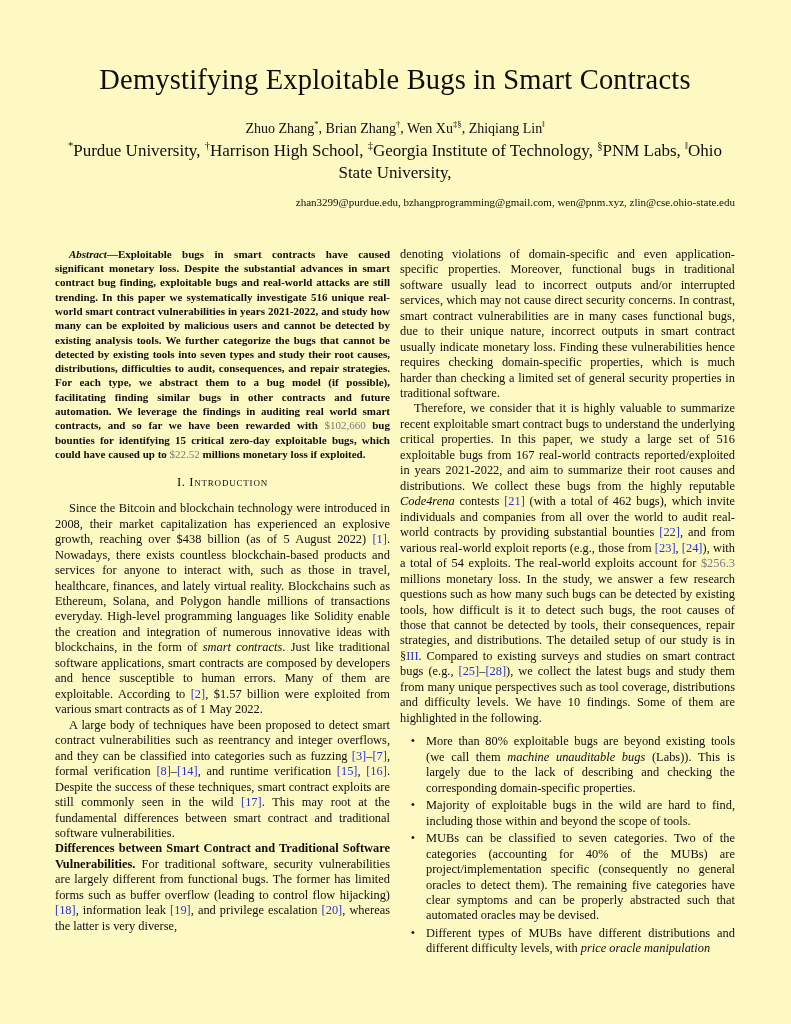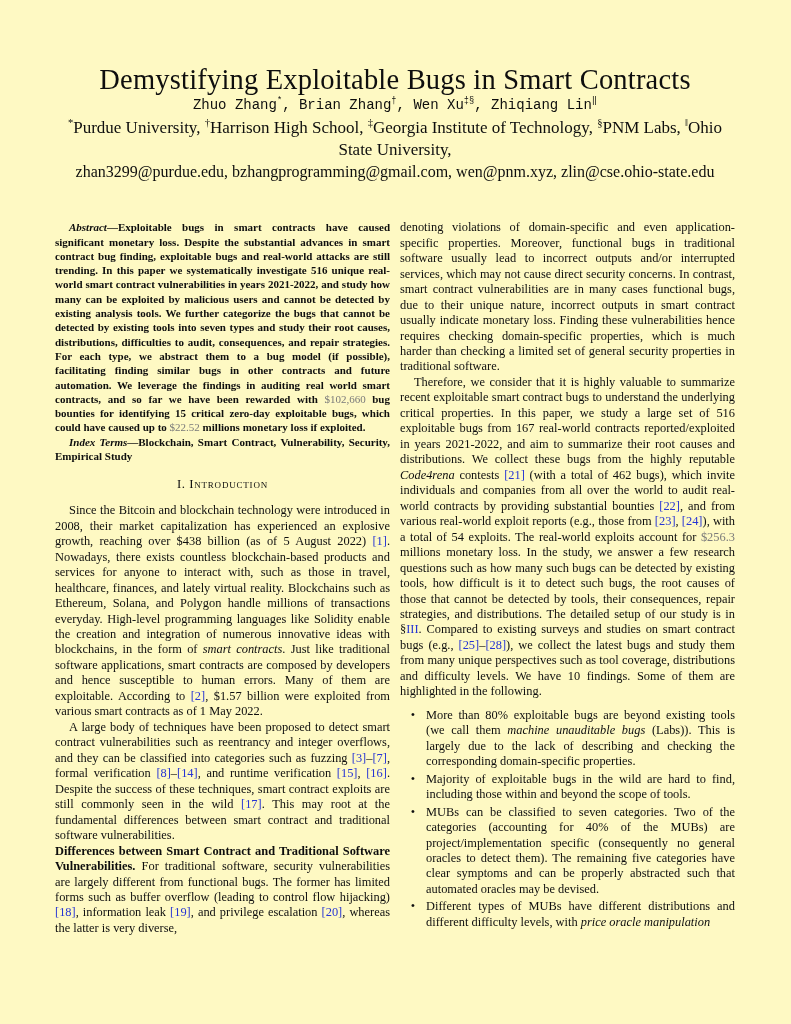"Zhuo Zhang*, Brian Zhang†, Wen" .authors-line { font-family: Liberation Mono, monospace -> none; margin-top: none -> 23px }
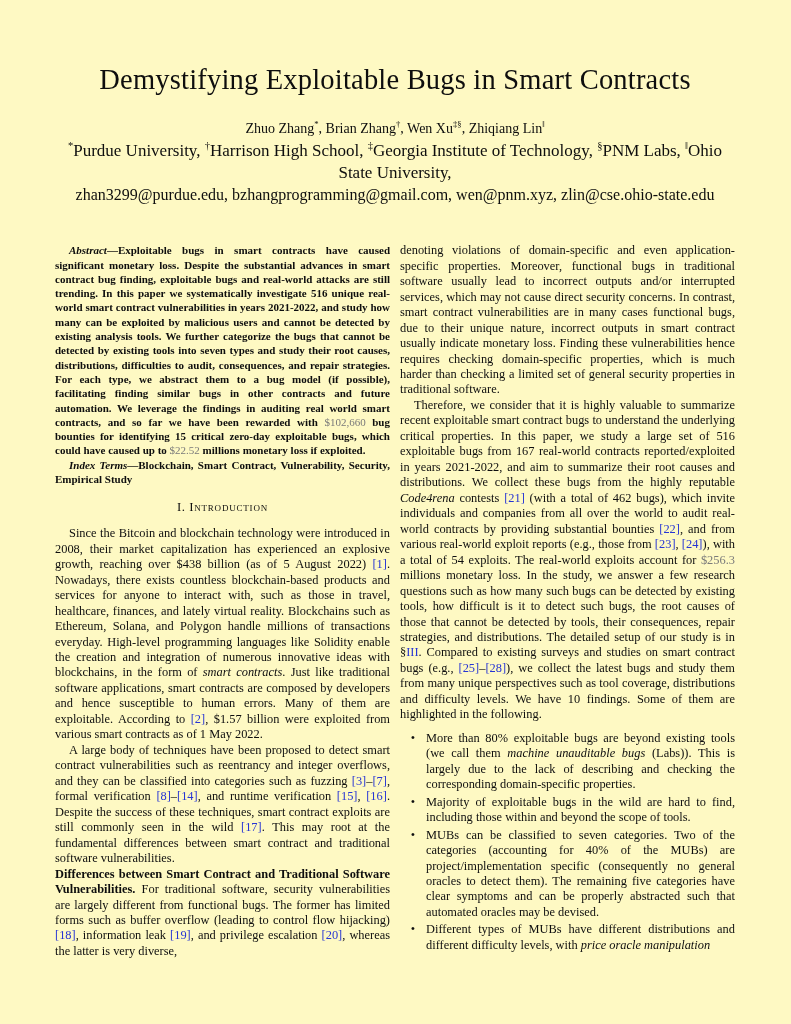"zhan3299@purdue.edu," .emails-line { font-size: 16px -> 11px; margin-top: 1px -> 11px; text-align: center -> right }
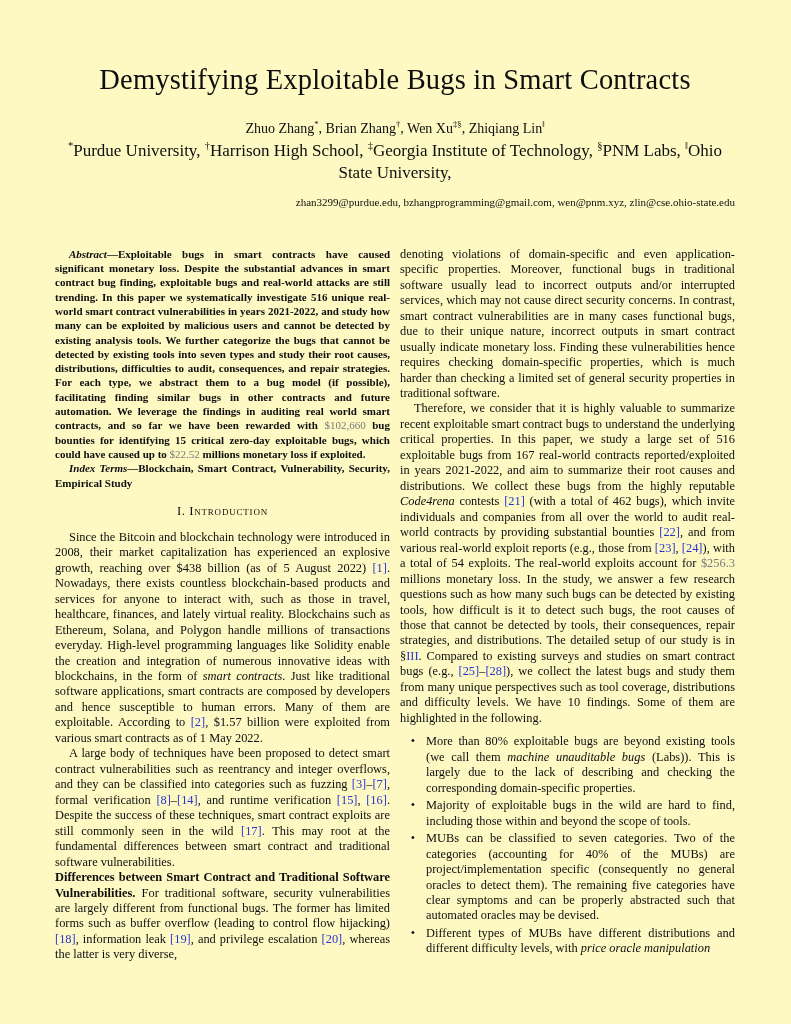"Index Terms—Blockchain, Smart Contract," p.para { html: <p><span>Index Terms</span><span>—Blockchain, Smart Contract, Vulnerability, Security, Empirical Study</span></p> -> none }
